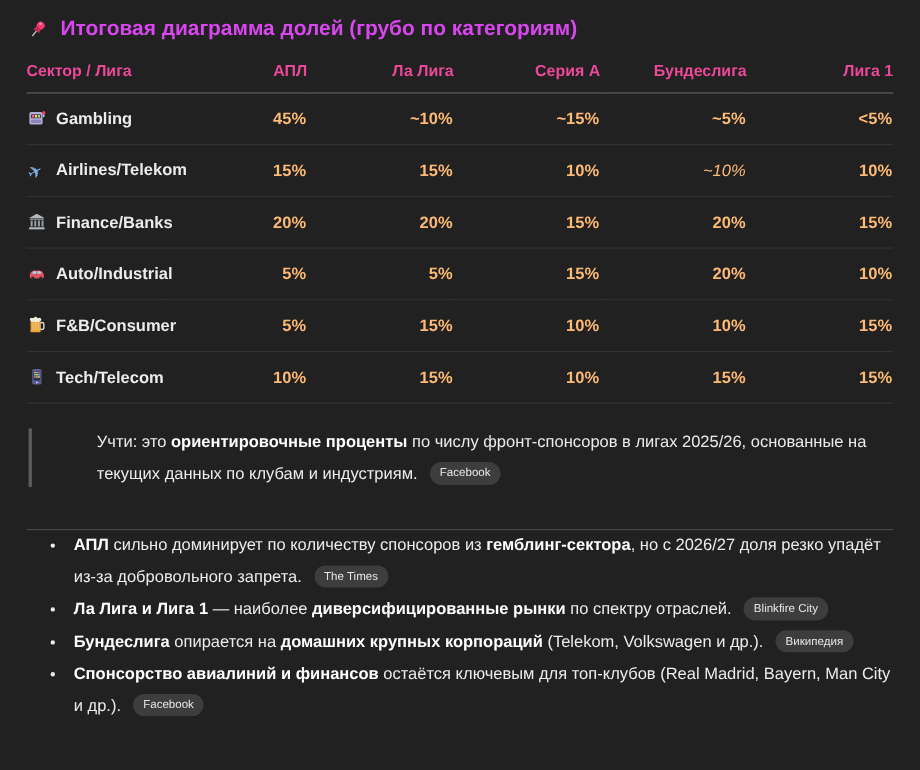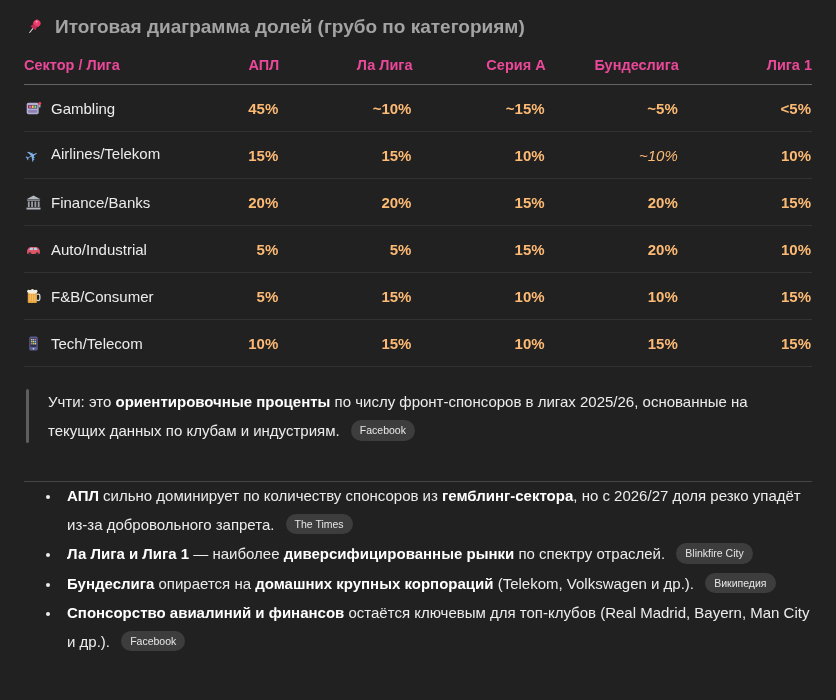"Итоговая диаграмма долей (грубо по" .heading { color: #a3a3a3 -> #d946ef }
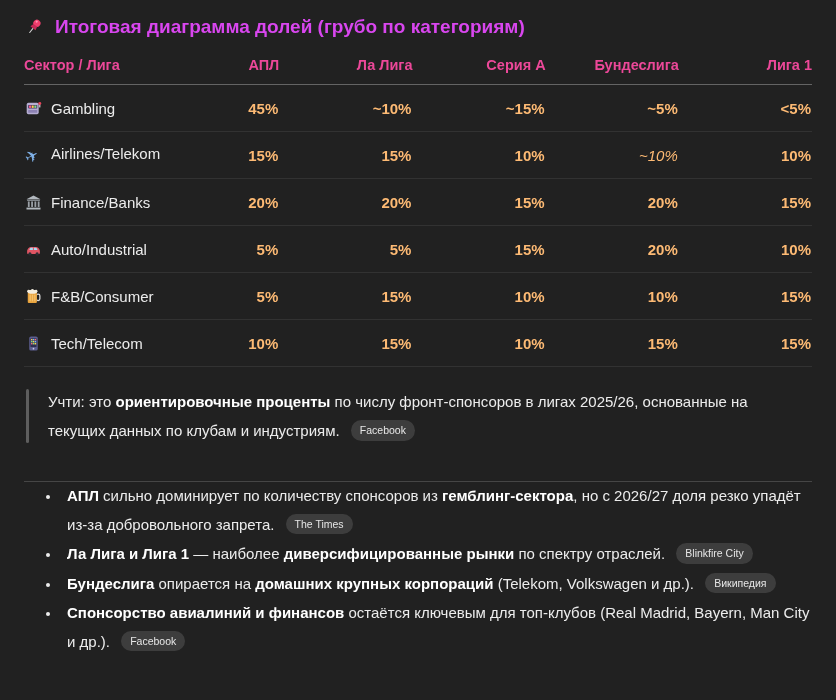"Gambling" tbody td.sector { font-weight: 400 -> 700 }
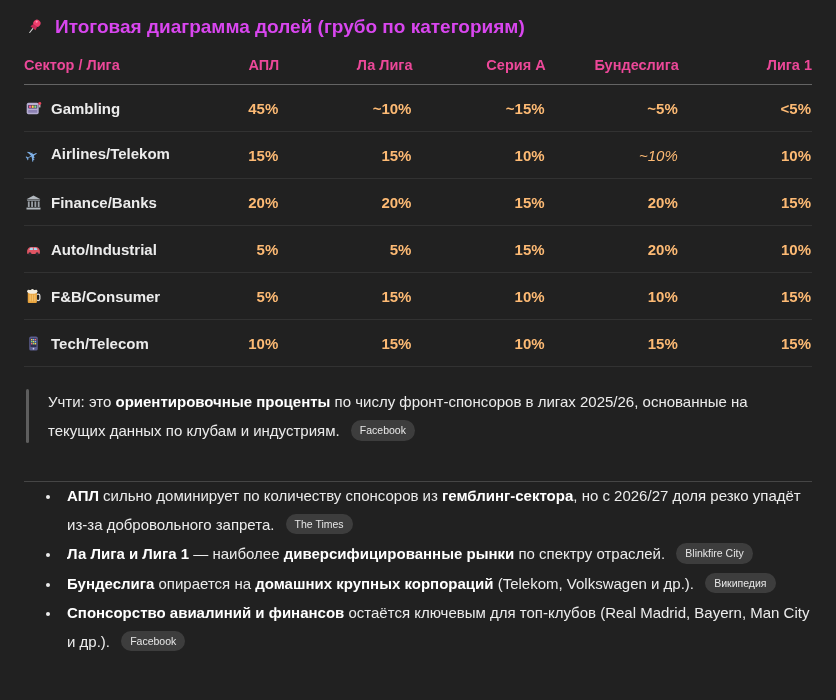"Учти: это ориентировочные проценты по" .quote { gap: none -> 40px }
